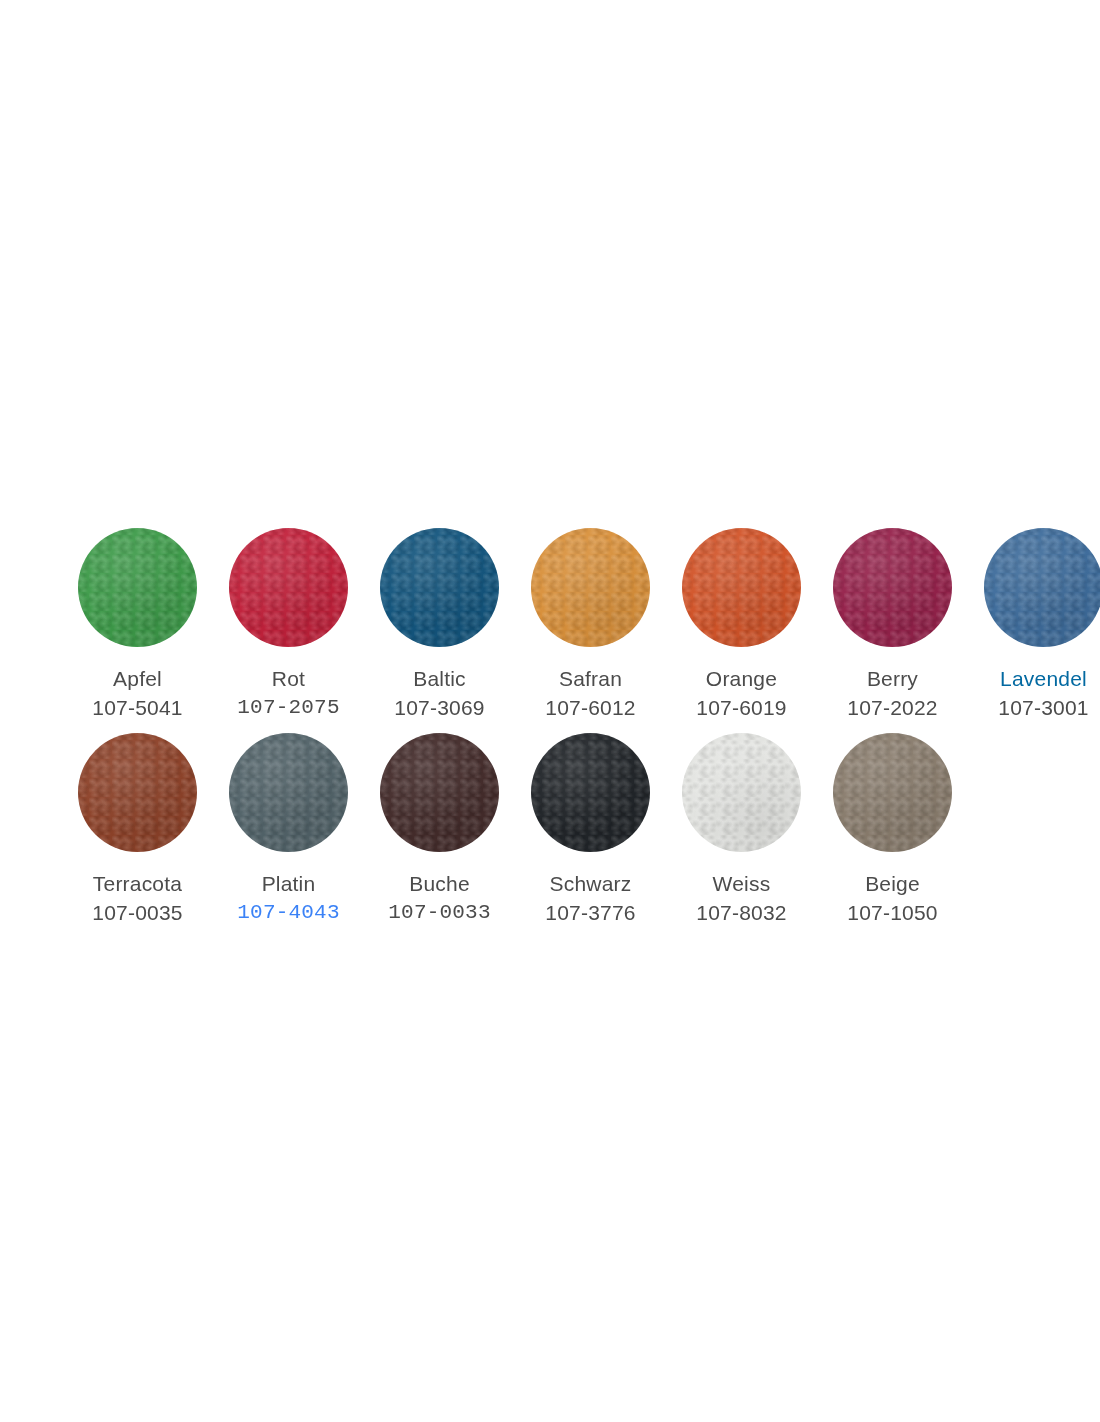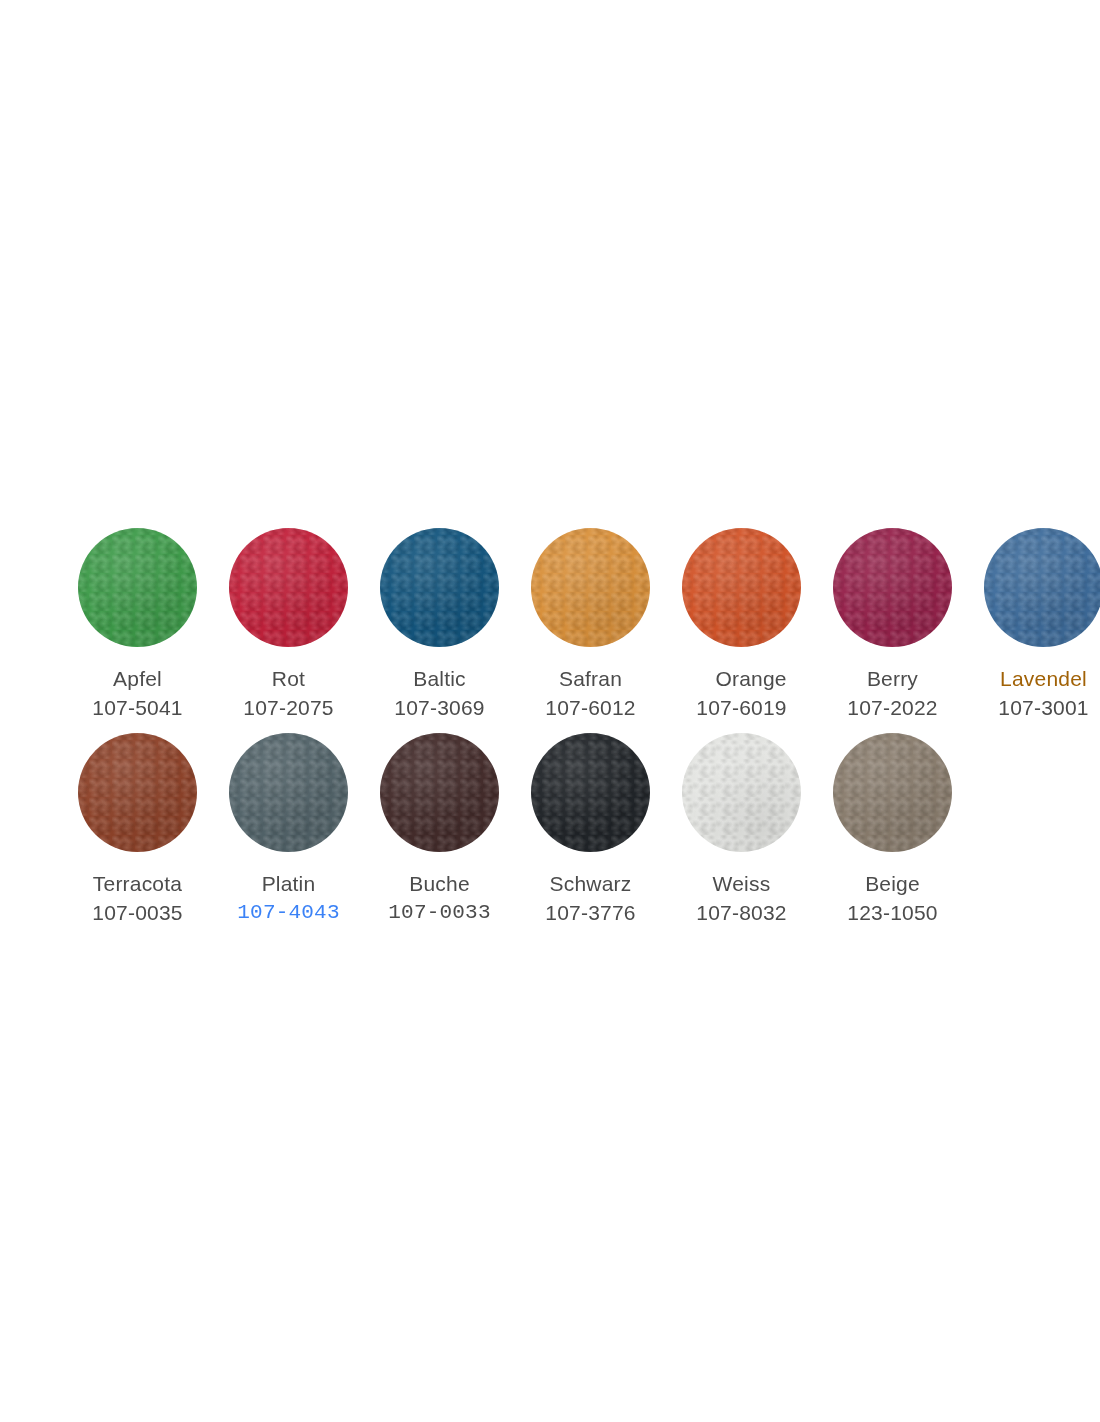"Orange" span.swatch-name { text-align: right -> none }
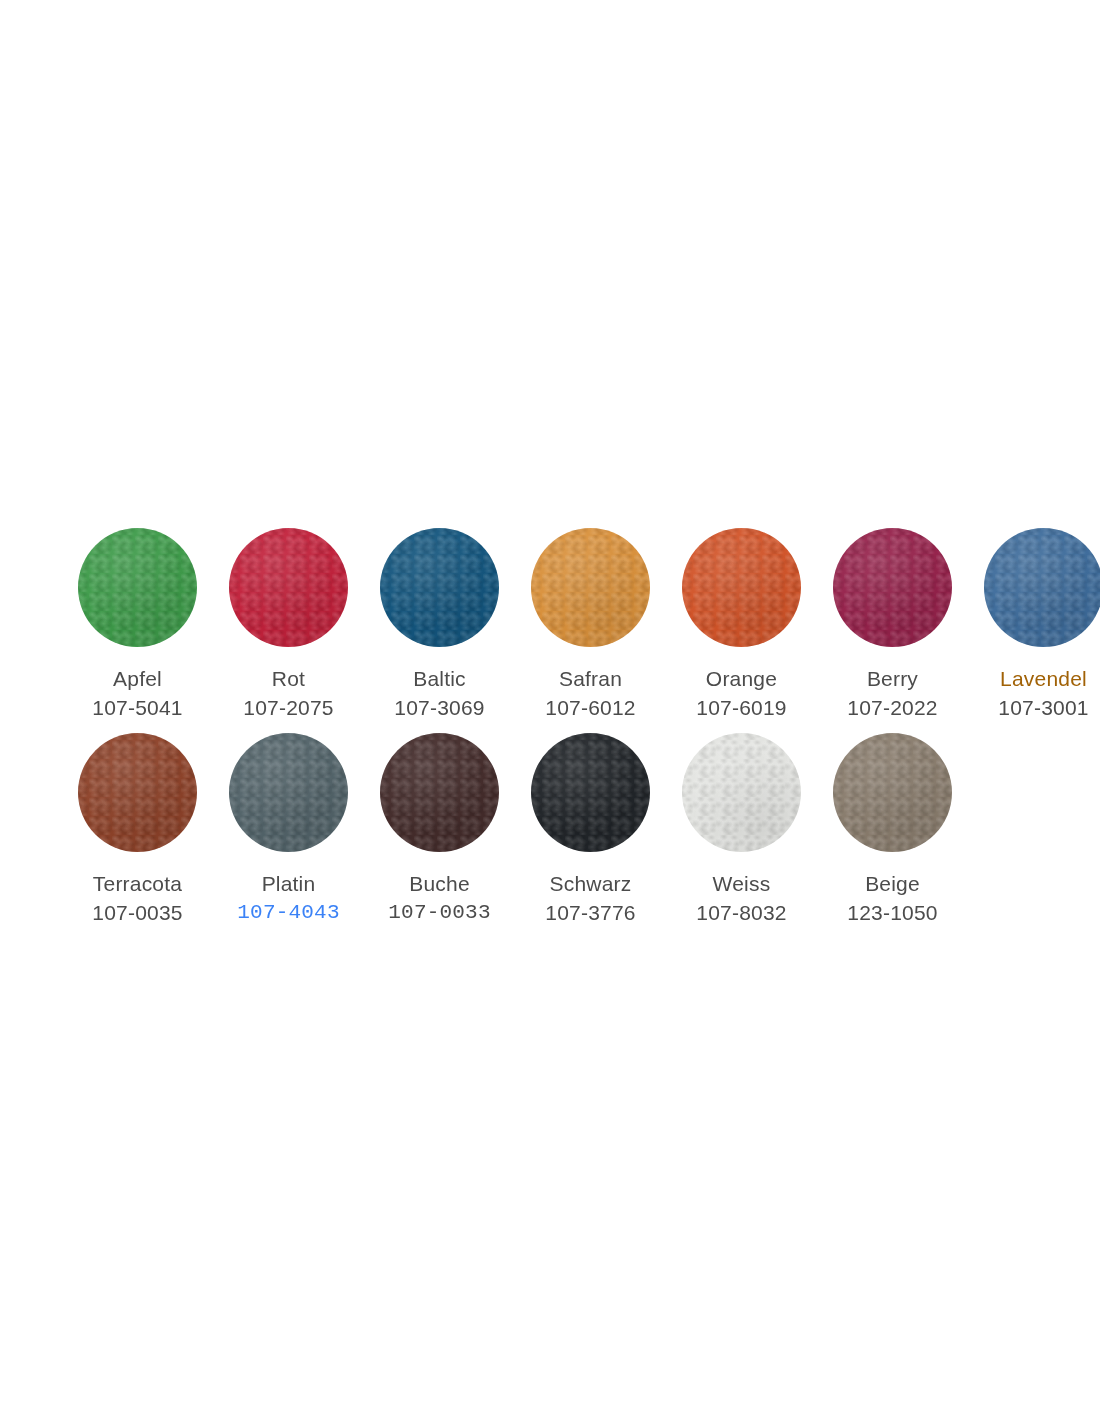"Lavendel" span.swatch-name { color: #a16207 -> #0369a1 }
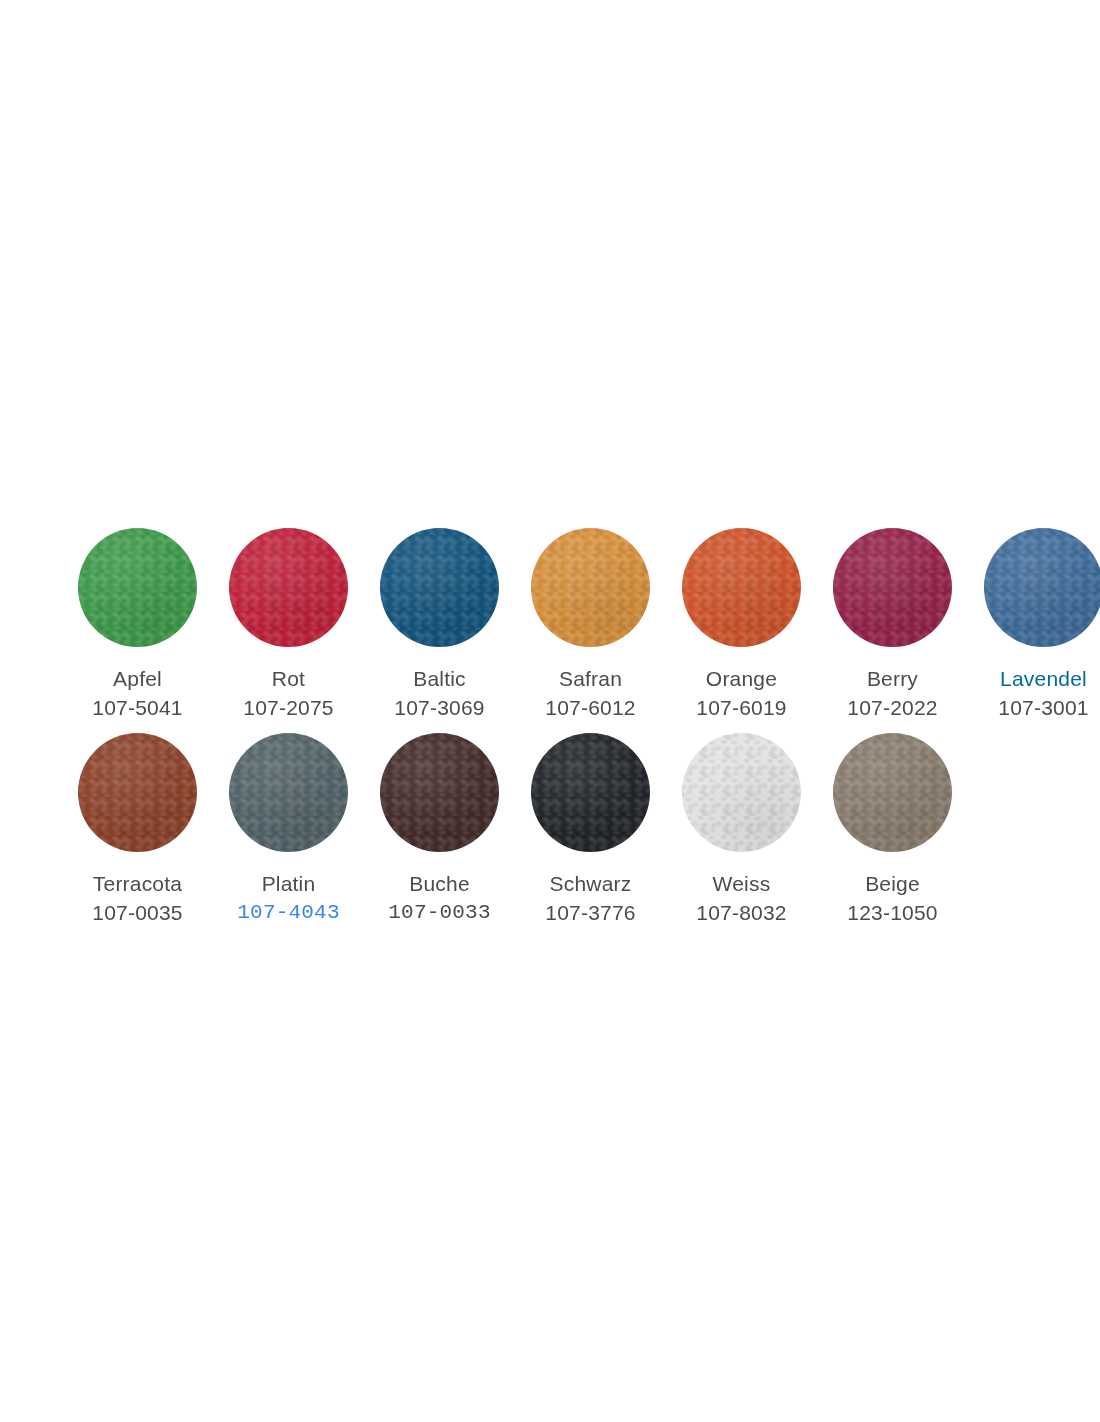"107-2075" span.swatch-code { font-family: none -> Liberation Mono, monospace }
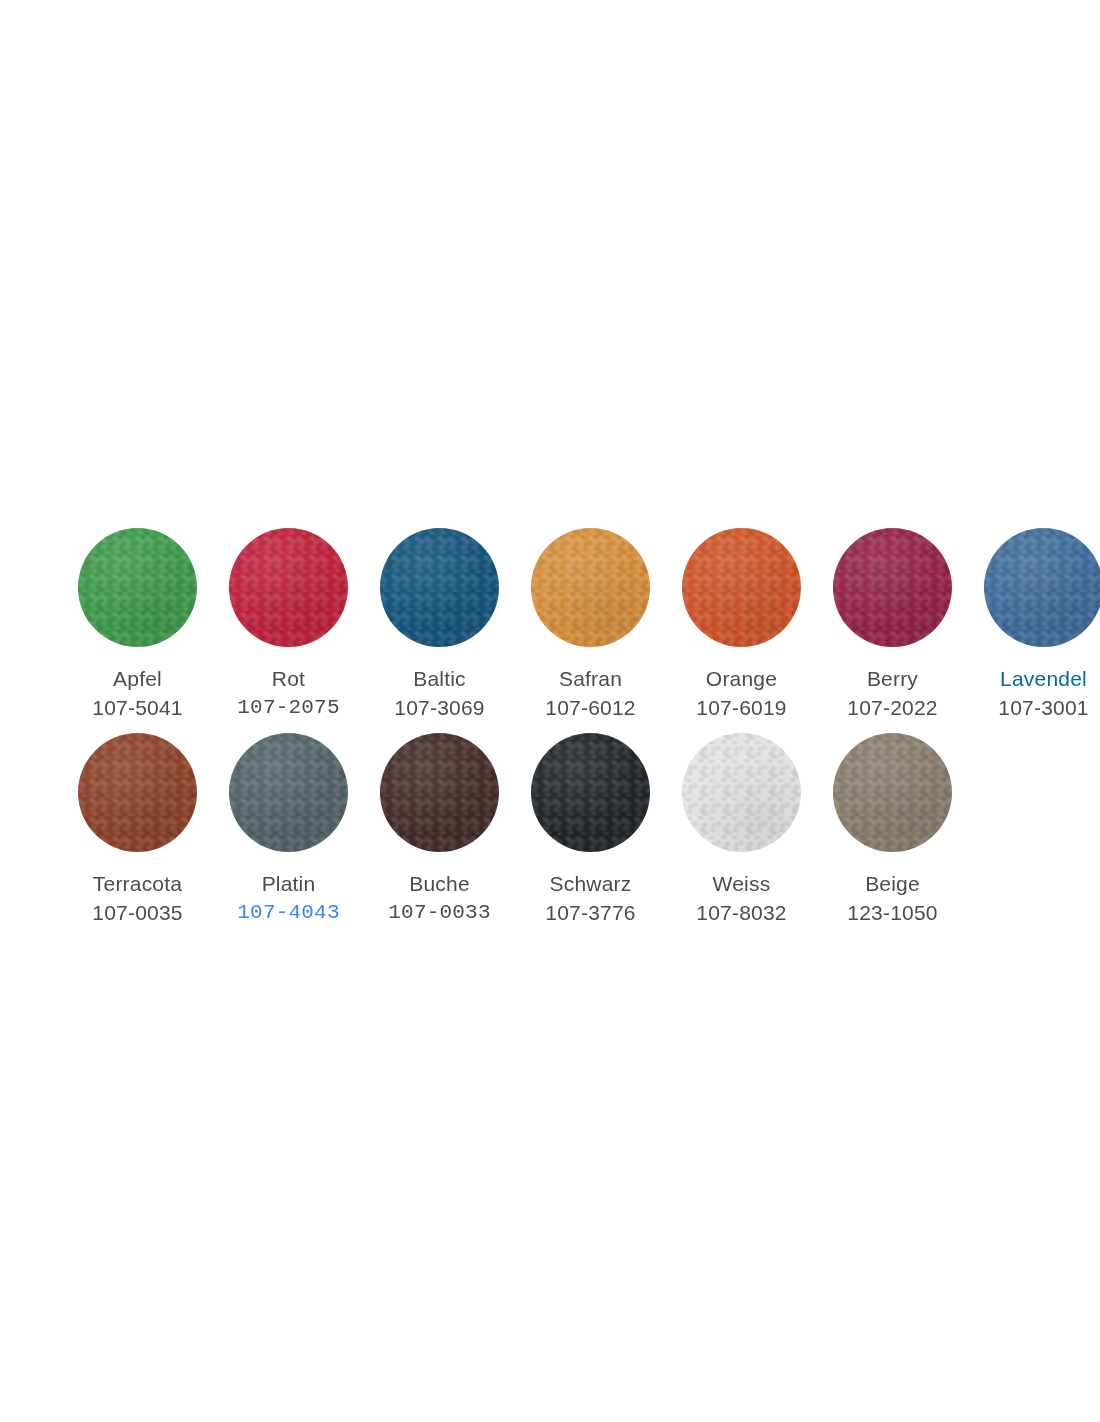"123-1050" span.swatch-code { text: 123-1050 -> 107-1050 }
